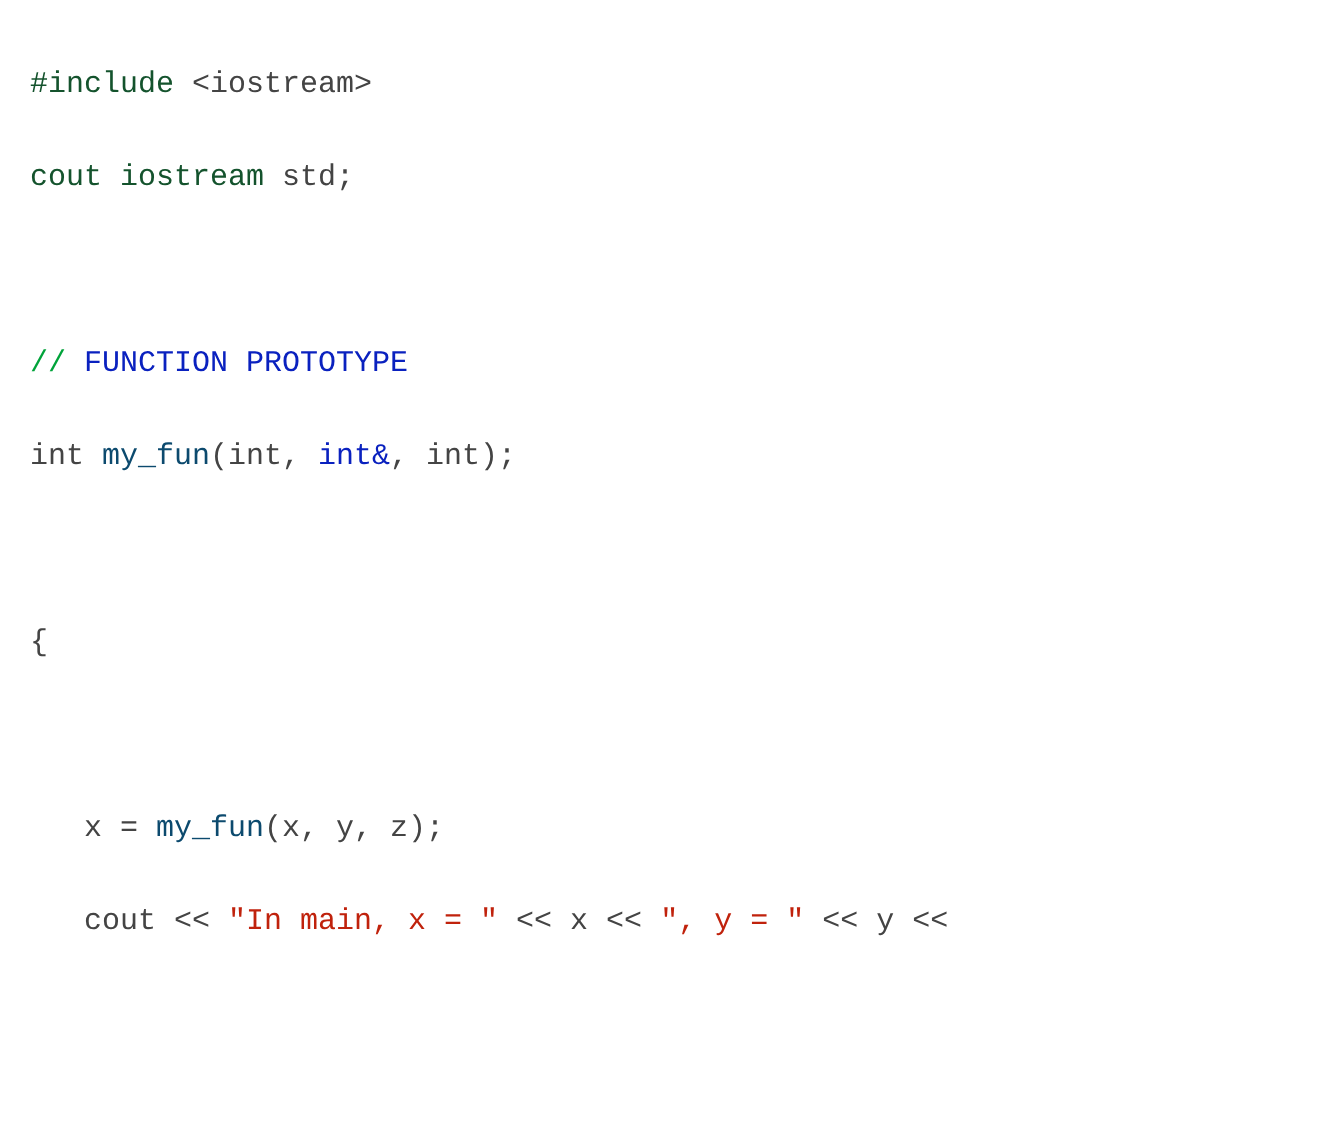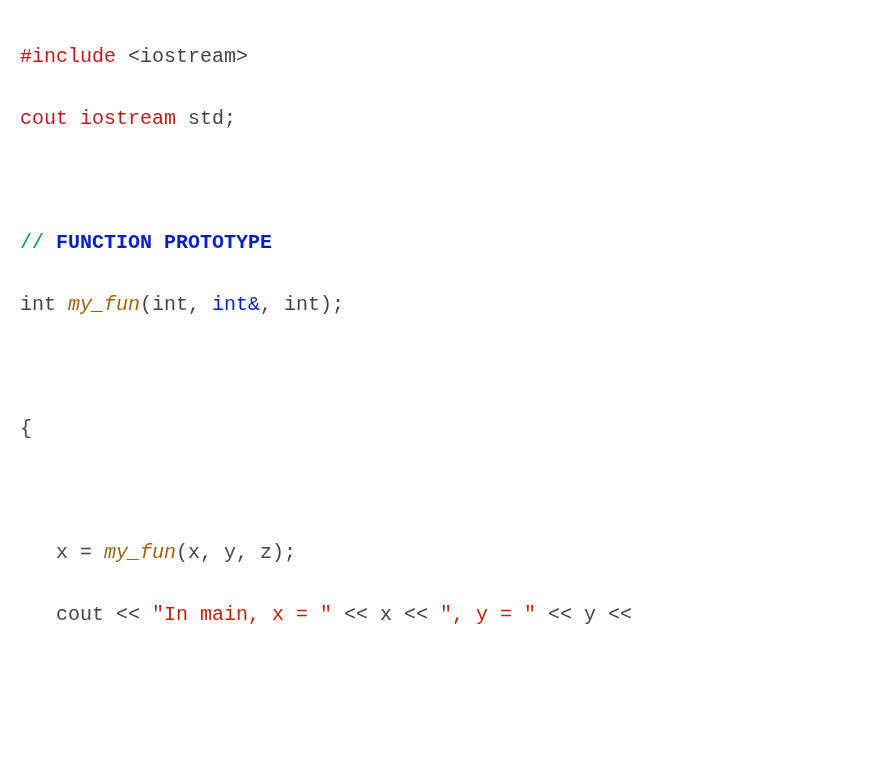"#include" .kw { color: #b91c1c -> #14532d }
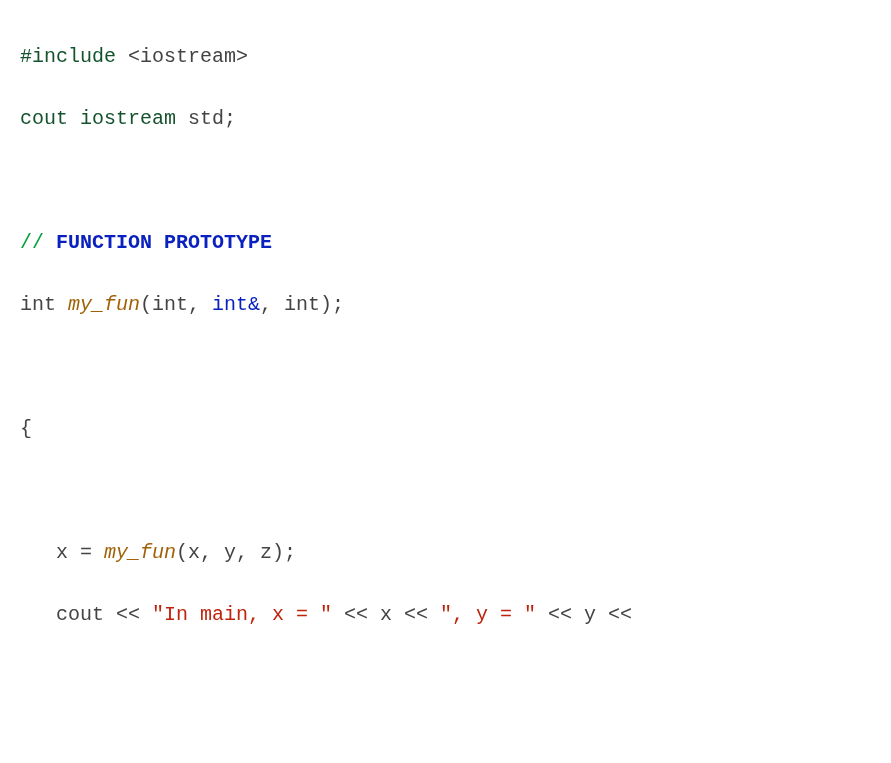"FUNCTION PROTOTYPE" .bkw { font-weight: bold -> normal }
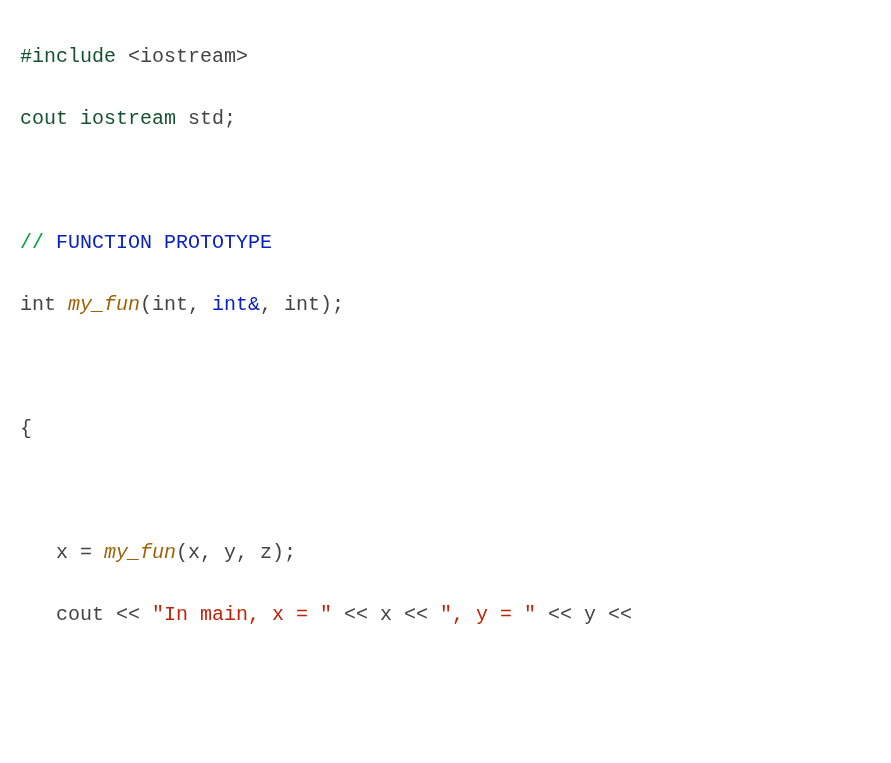"my_fun" .fn { color: #a16207 -> #0c4a6e; font-style: italic -> none }
